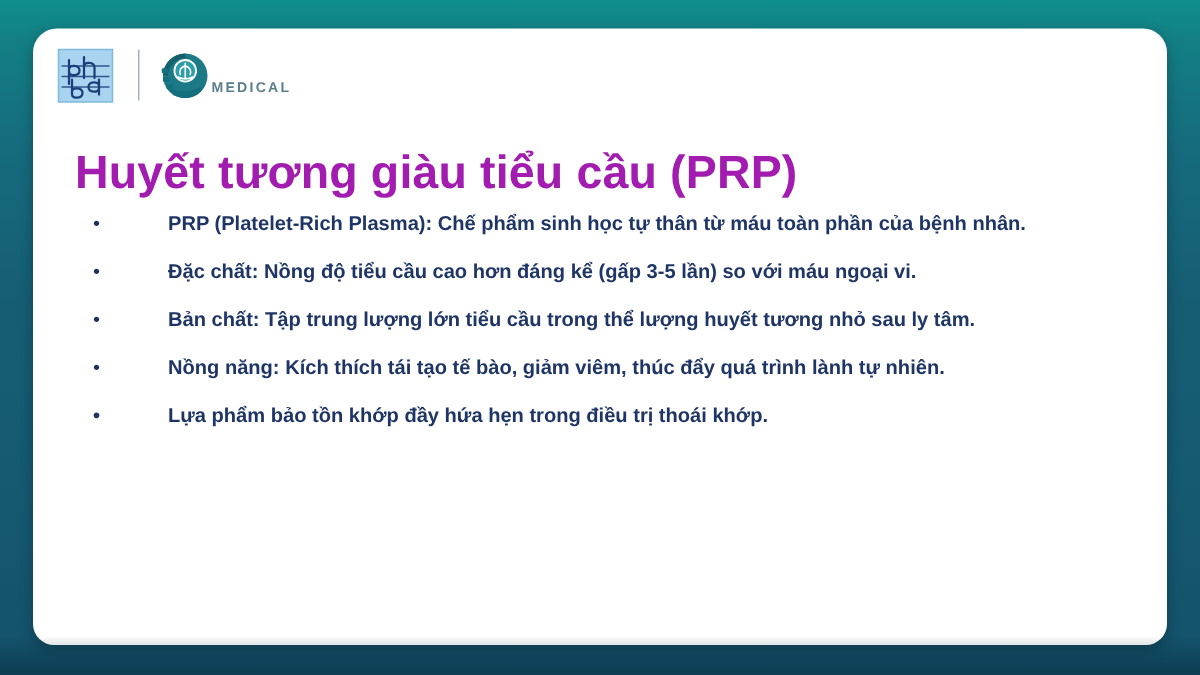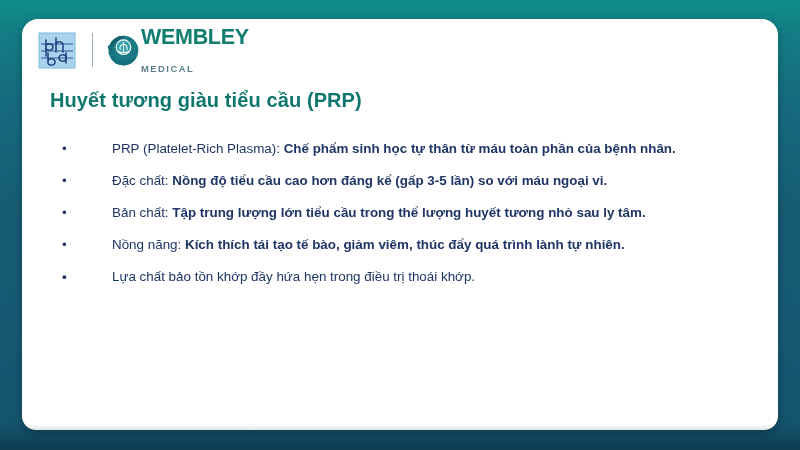"WEMBLEY" span.wembley-name { html: <span>WEMBLEY</span> -> none }
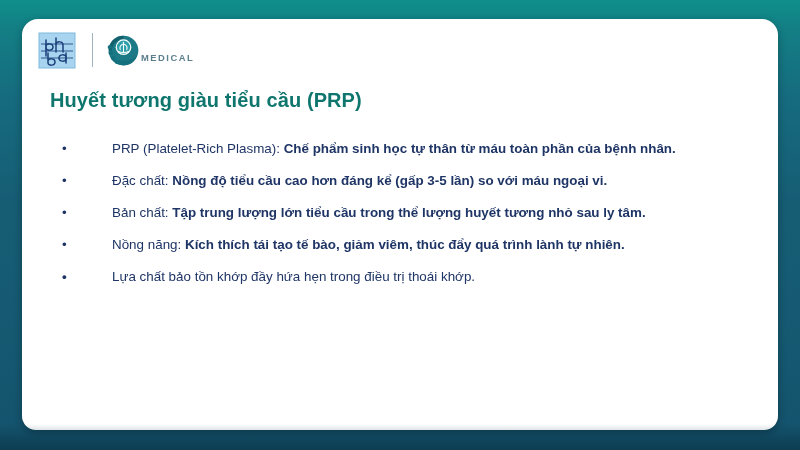"Huyết tương giàu tiểu cầu" .slide-title { color: #0f766e -> #a21caf; font-size: 20px -> 31px }
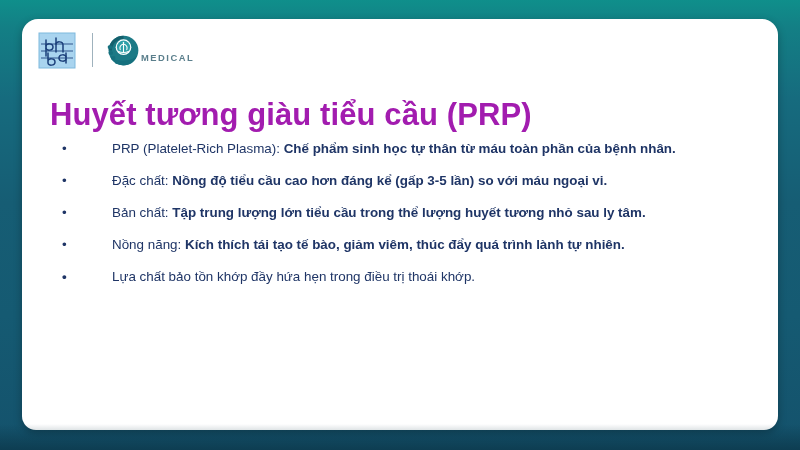"PRP (Platelet-Rich Plasma):" .bullet .lead { font-weight: normal -> bold }
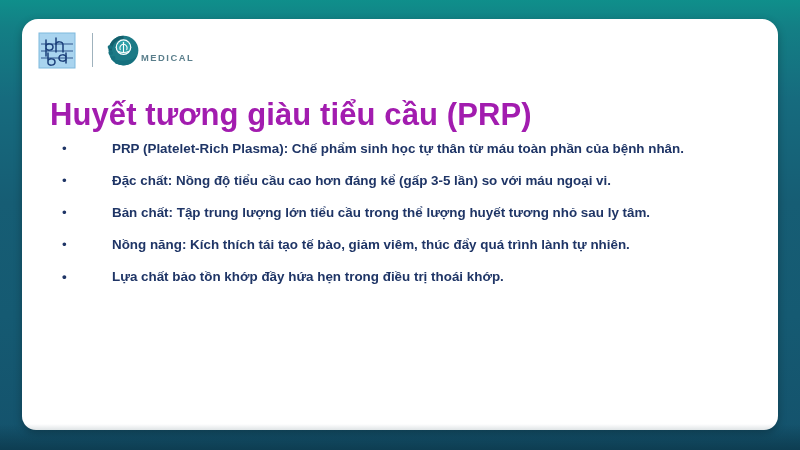"Lựa chất bảo tồn khớp" span.lead { text: chất -> phẩm }
